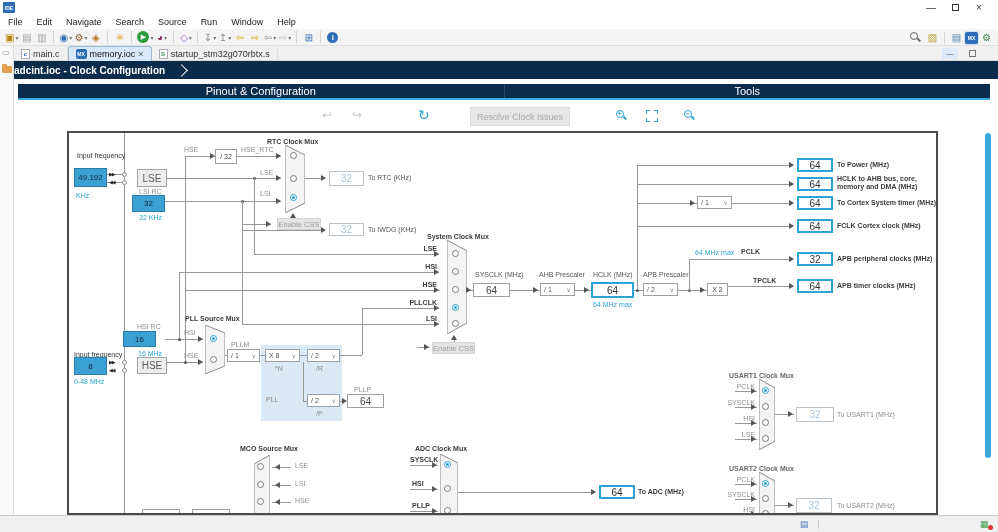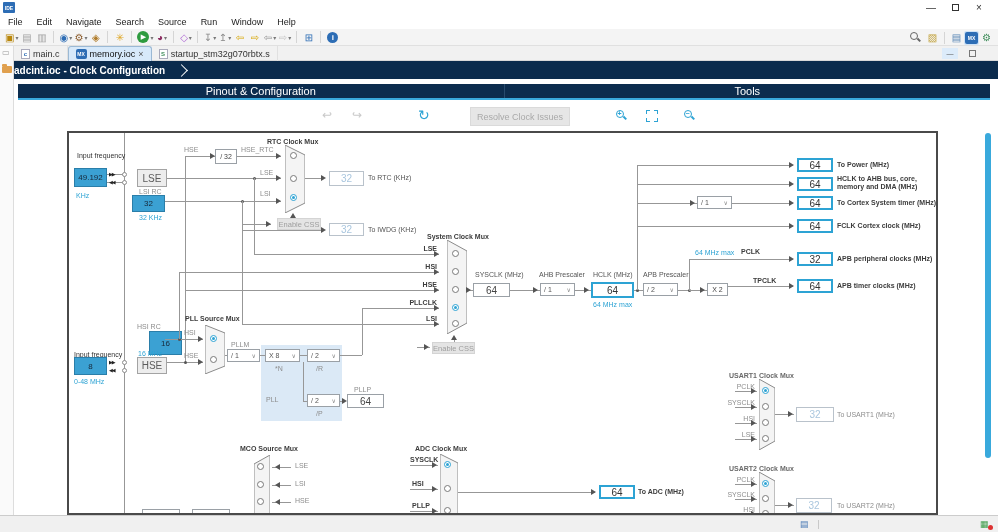"16" span.ib { height: 24px -> 16px; left: 80px -> 54px }
